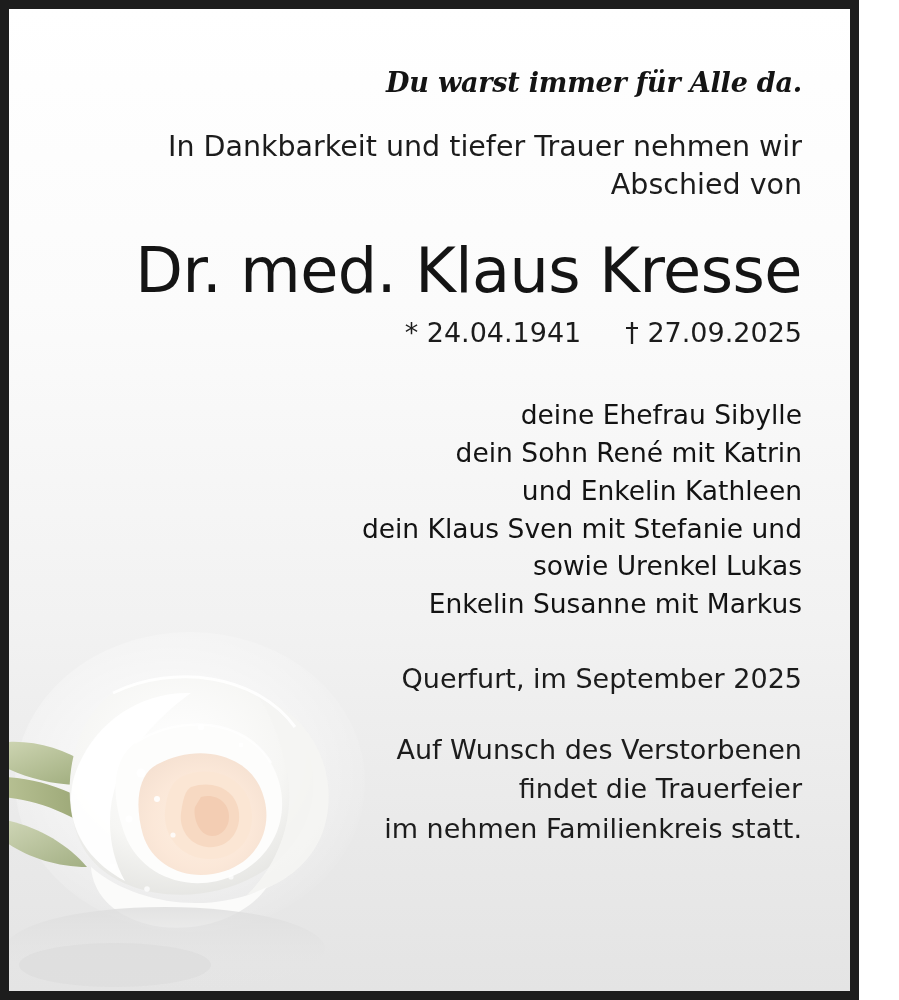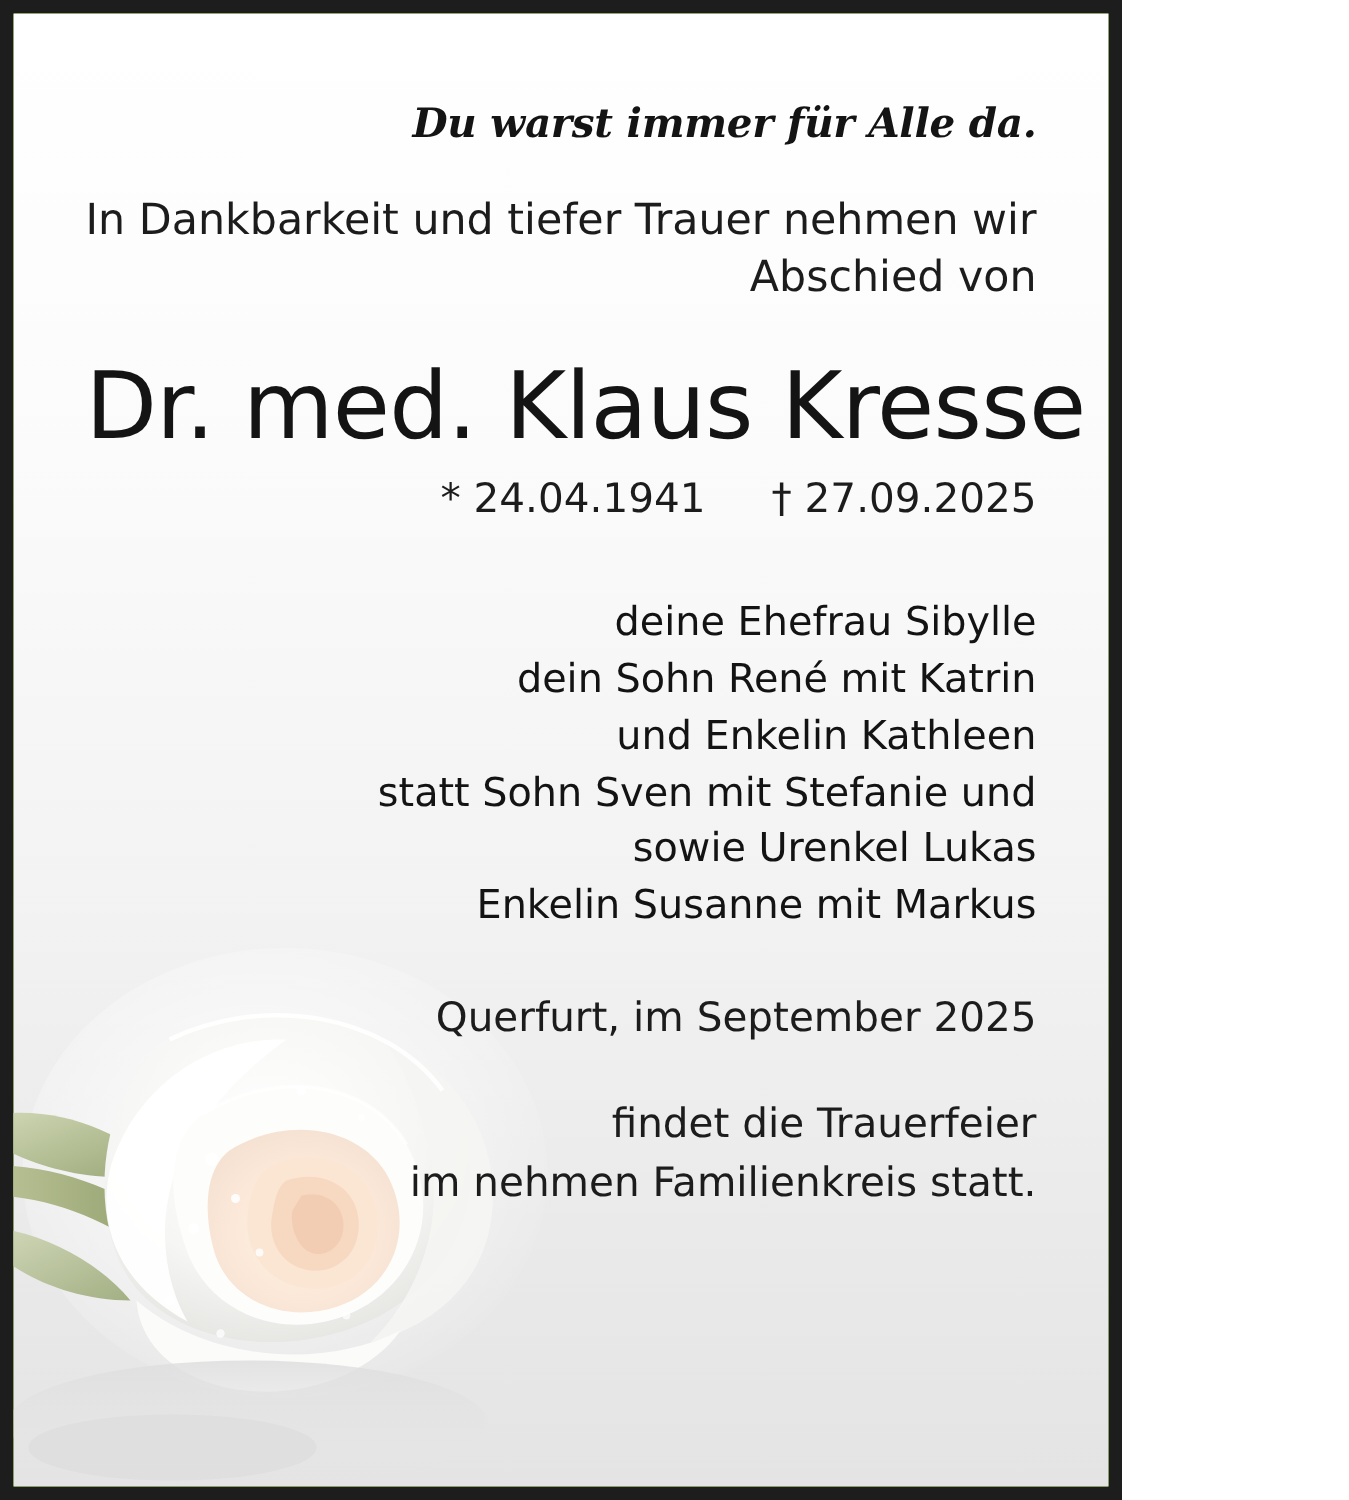"Du warst immer für Alle" .obituary { background: #bef264 -> #eab308; width: 748px -> 859px }
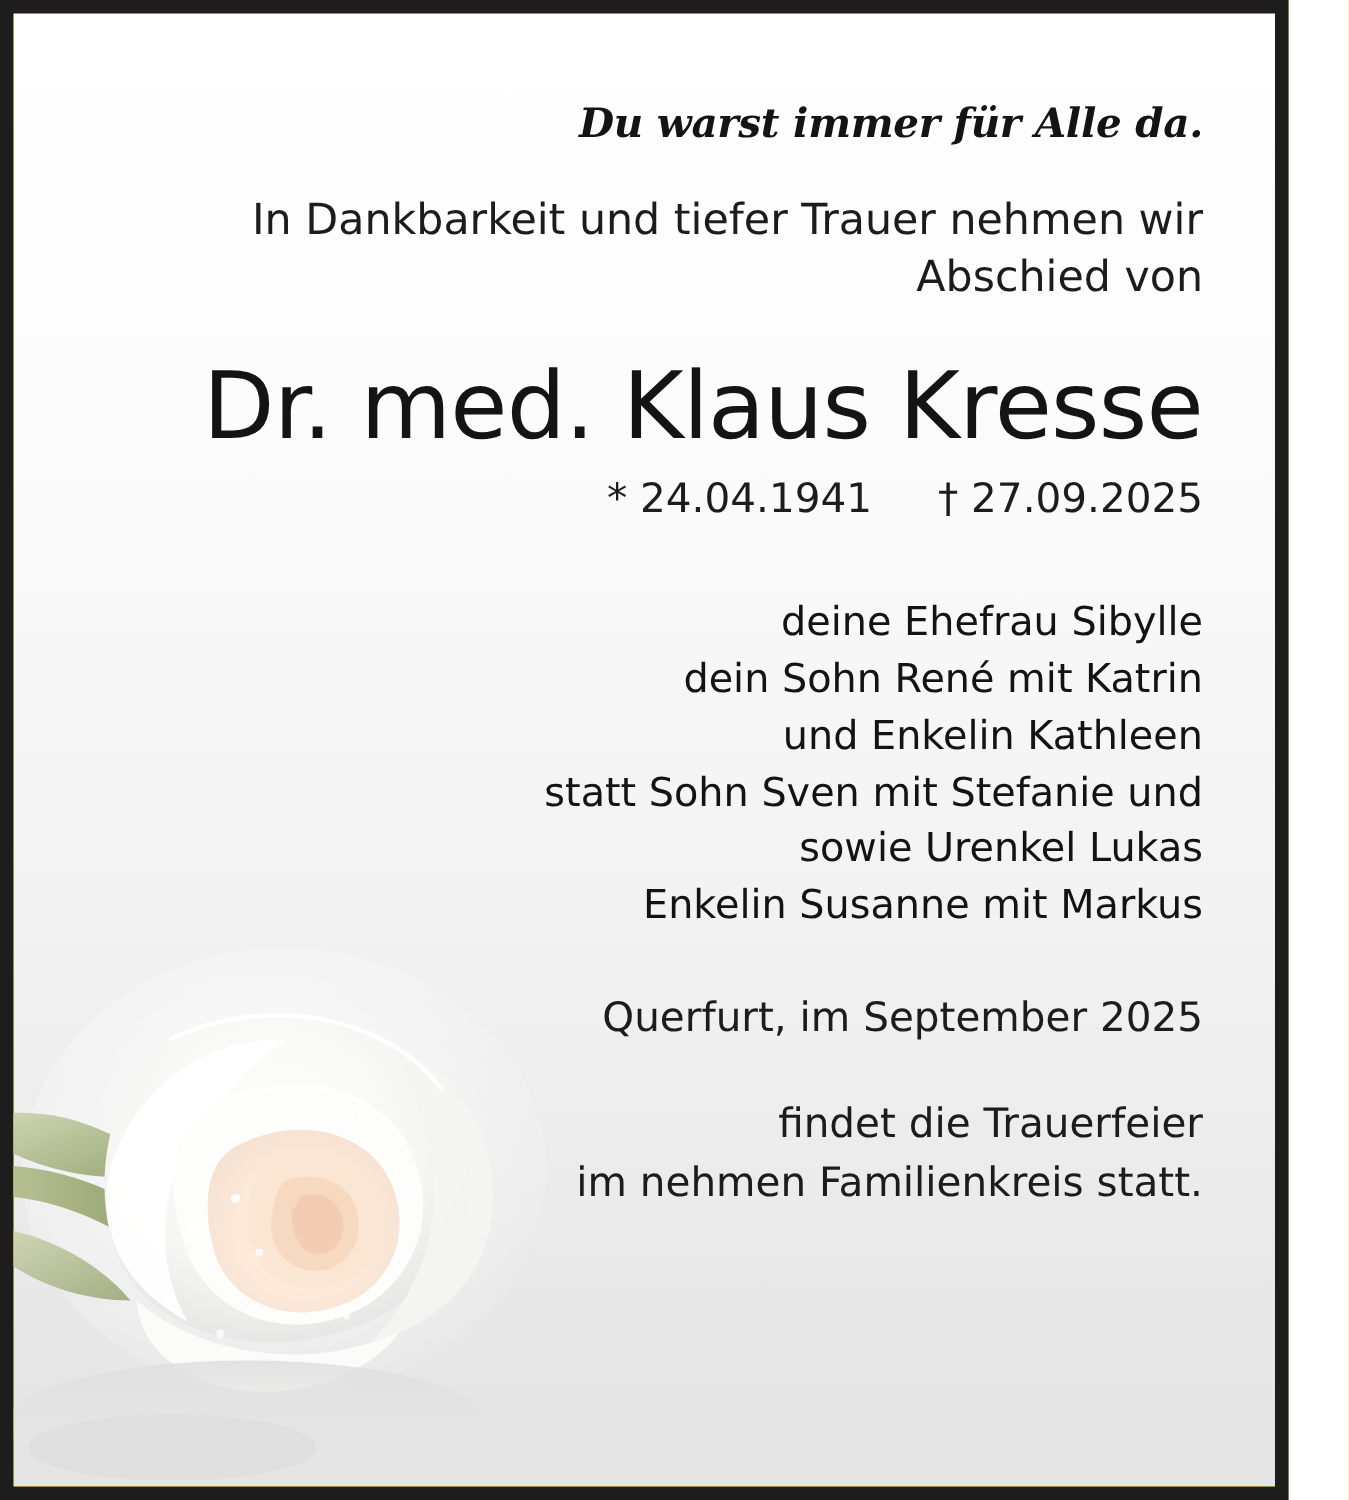"statt Sohn Sven mit Stefanie" div { text: statt Sohn -> dein Klaus }
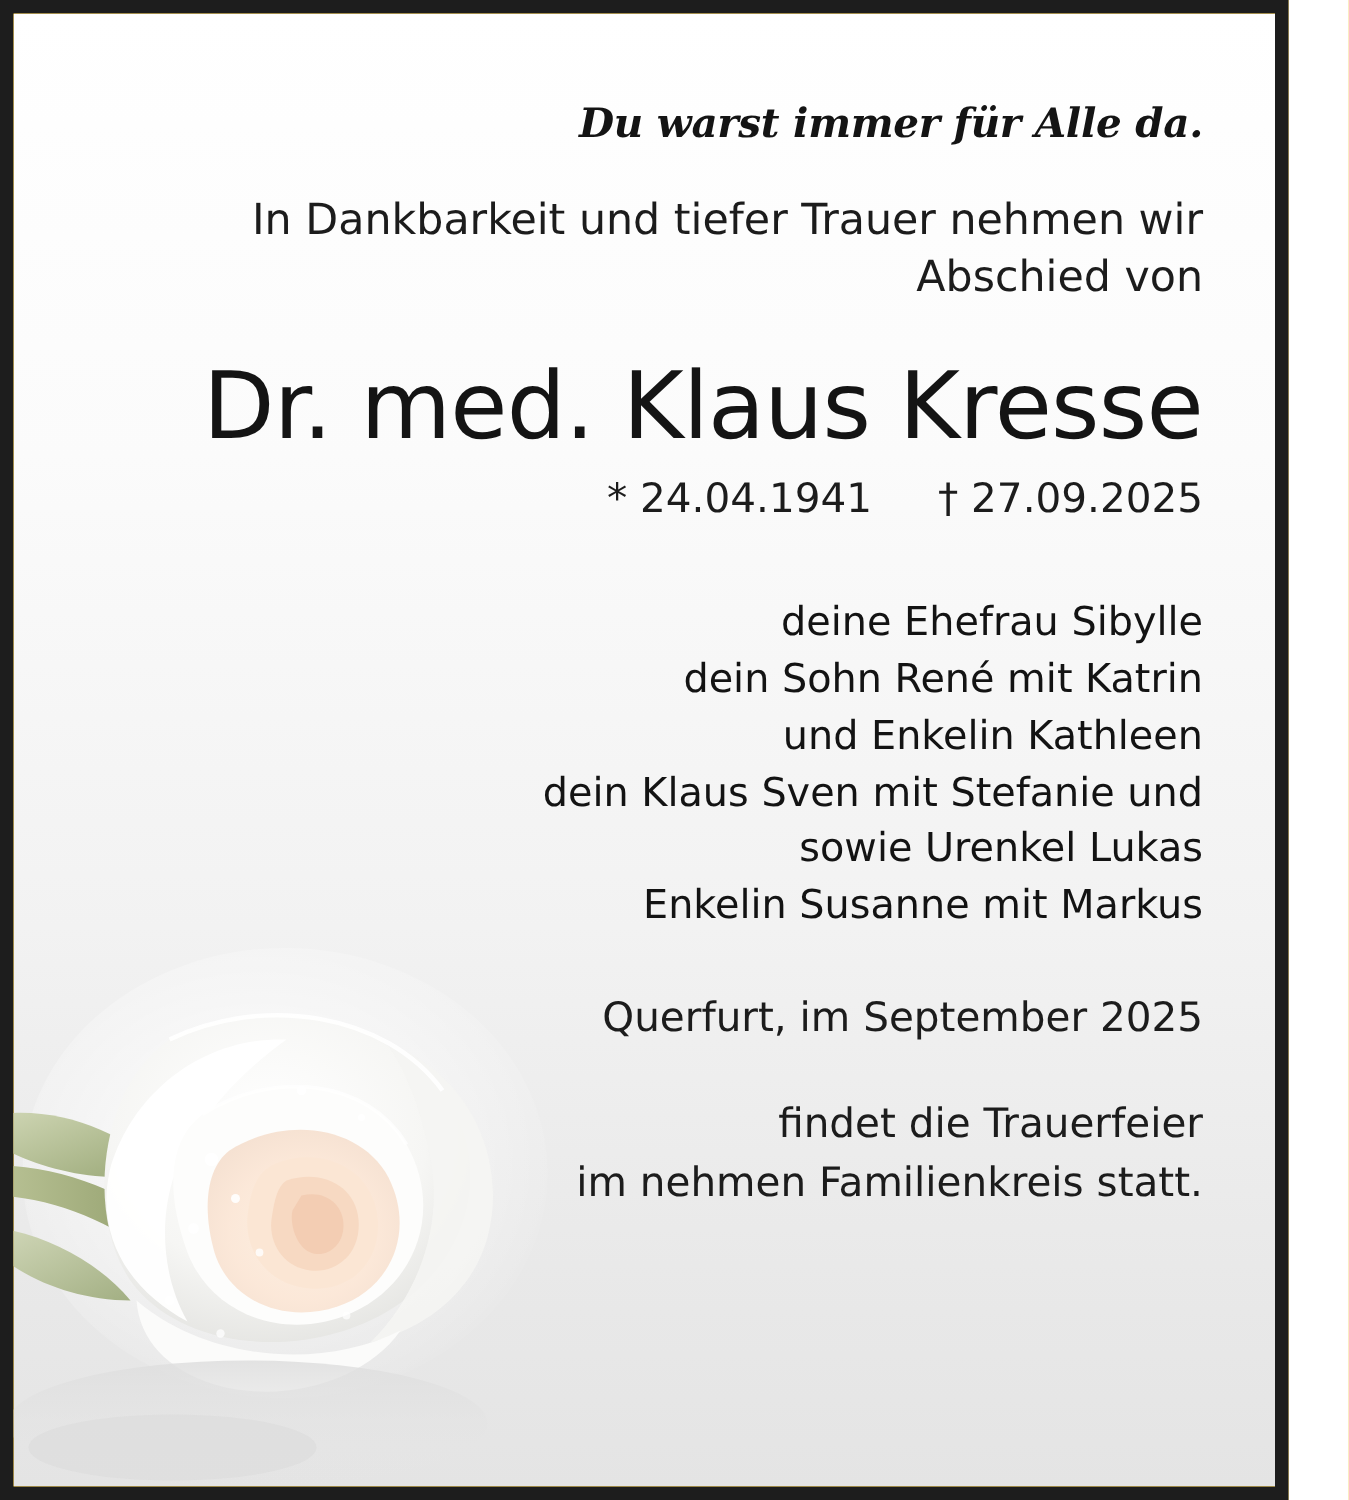"Auf Wunsch des Verstorbenen" div { html: none -> <div>Auf Wunsch des Verstorbenen</div> }
